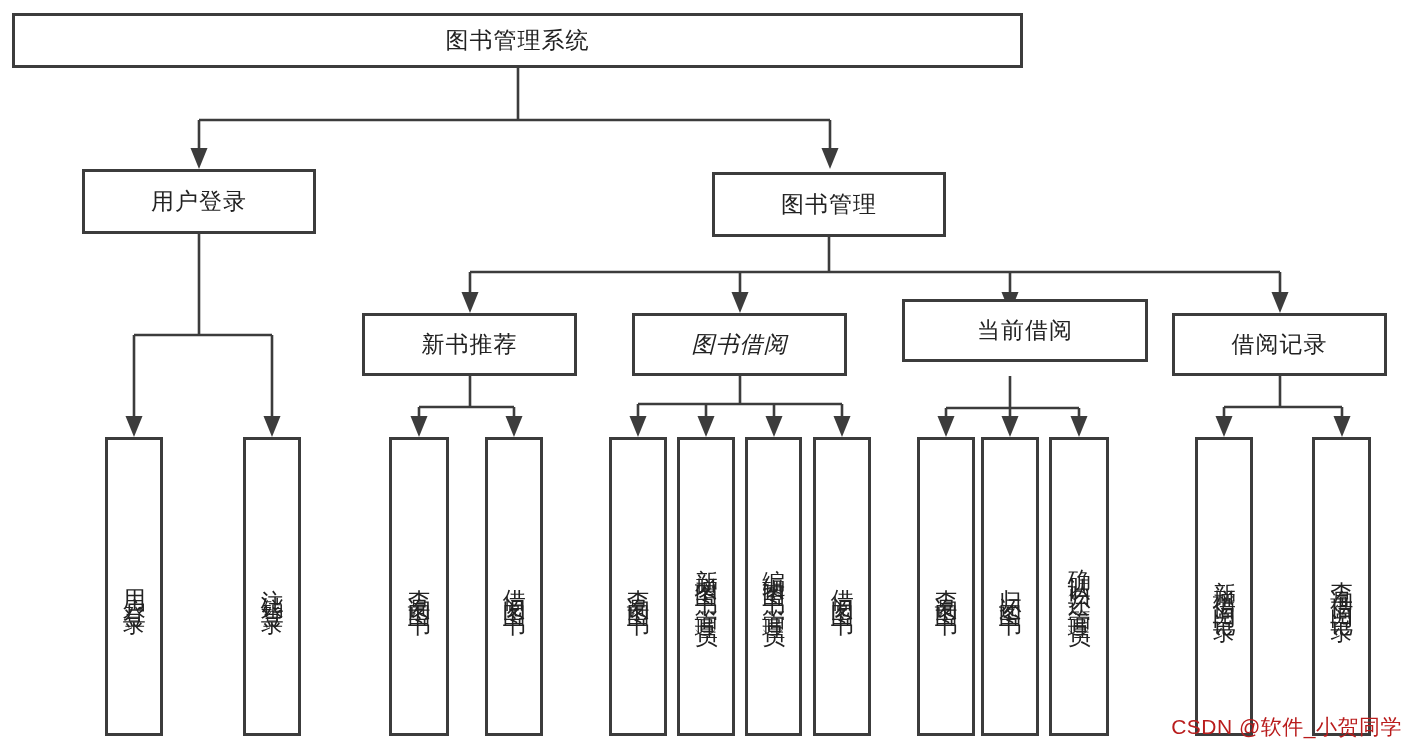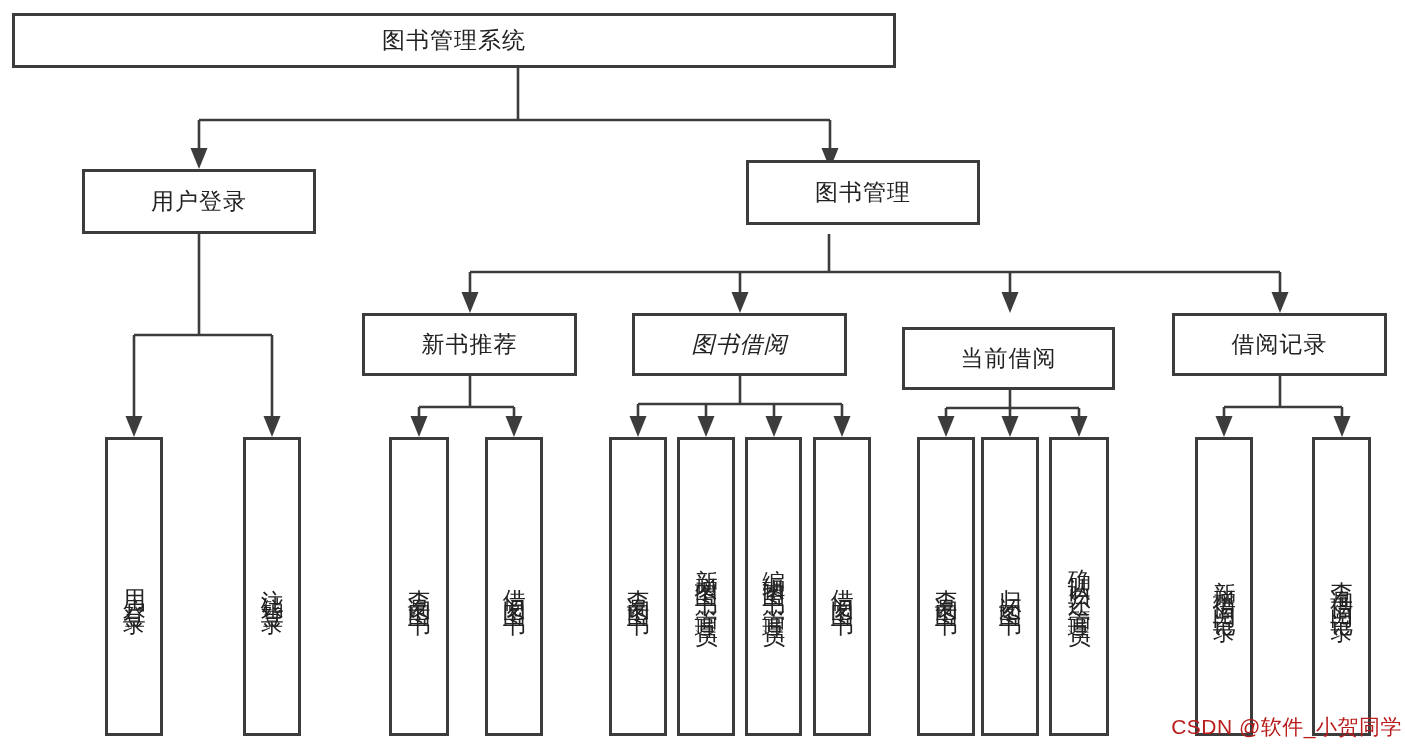"图书管理系统" .b-root { width: 884px -> 1011px }
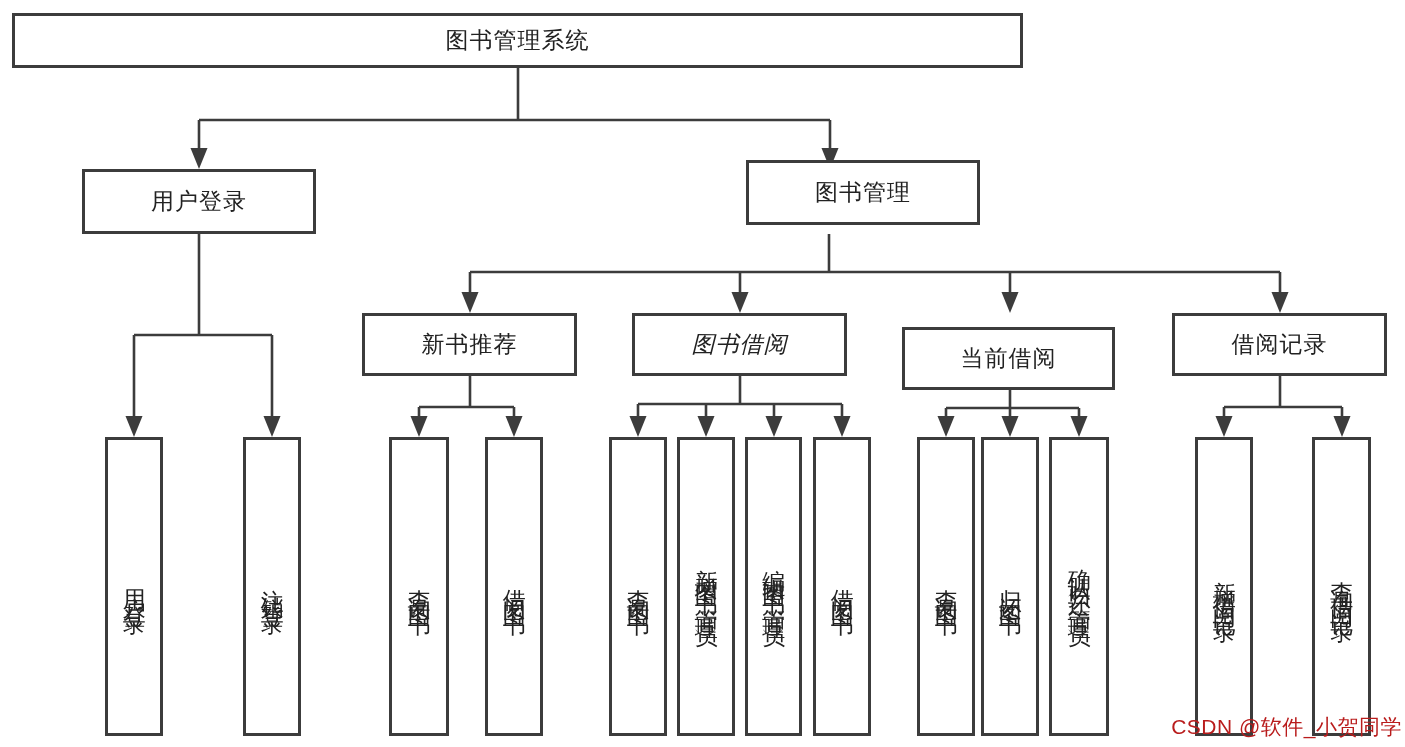"图书管理" .b-mgmt { margin-left: 34px -> none; top: 160px -> 172px }
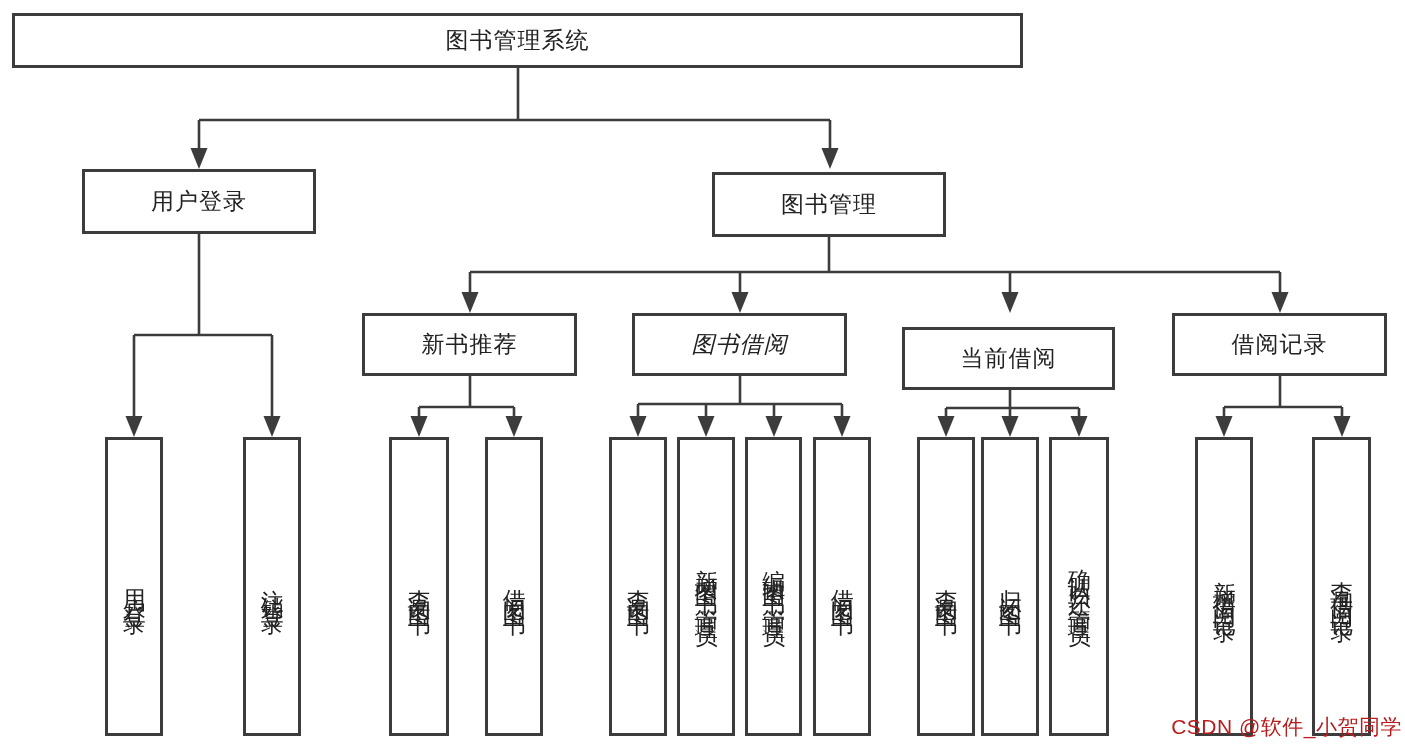"当前借阅" .b-current { top: 327px -> 299px; width: 213px -> 246px }
